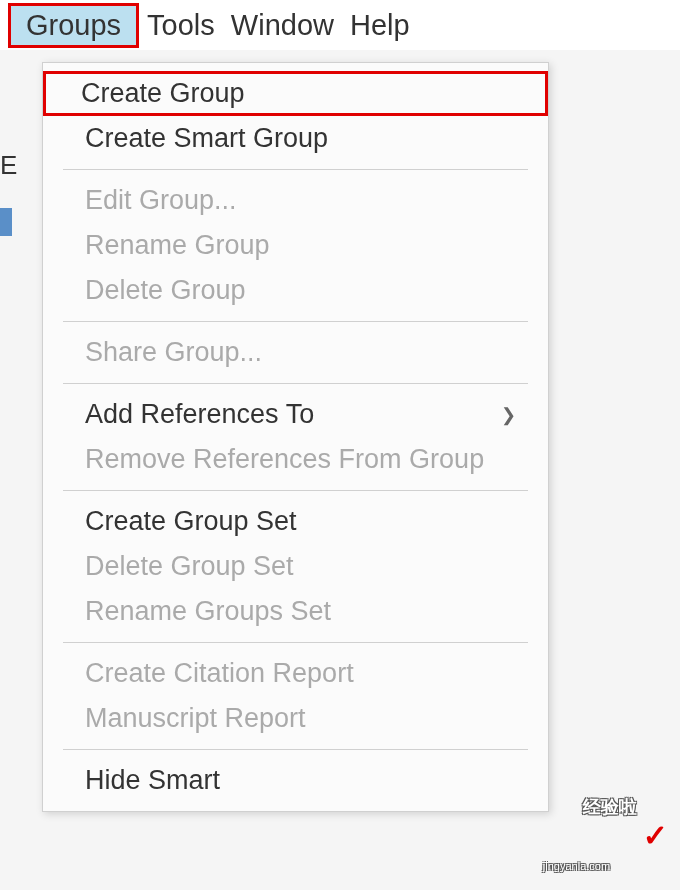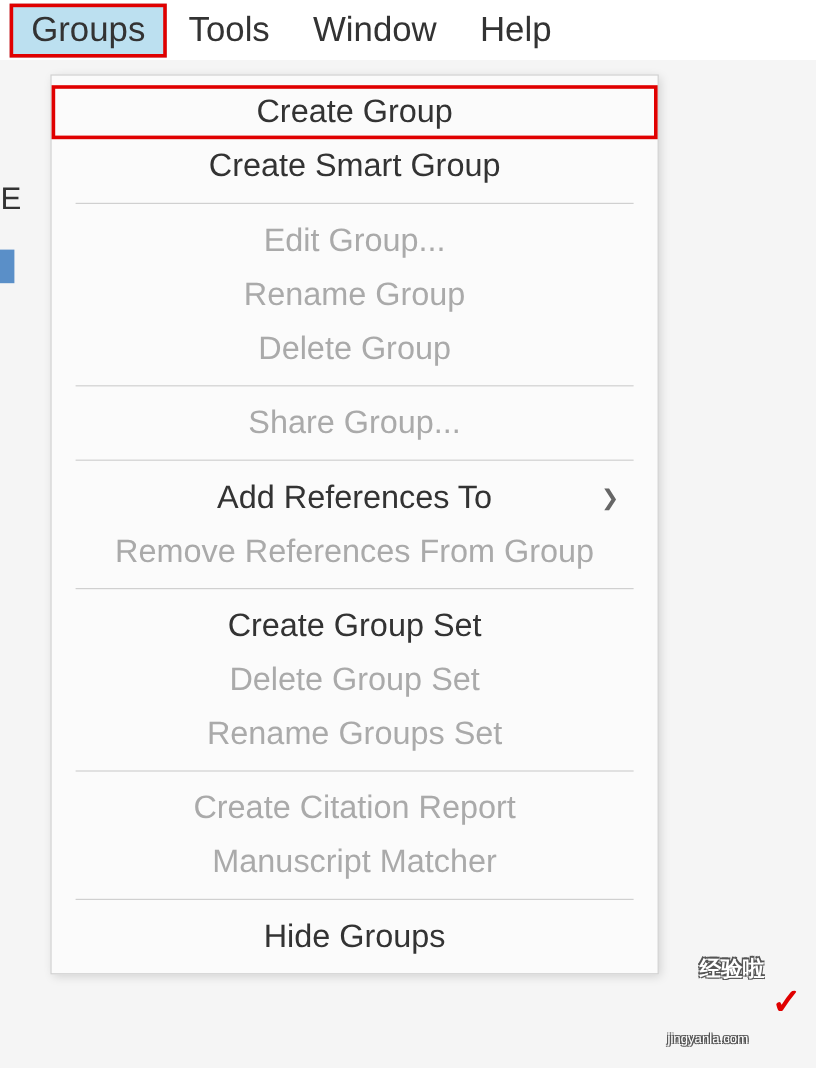"Groups" * { text-align: center -> none }
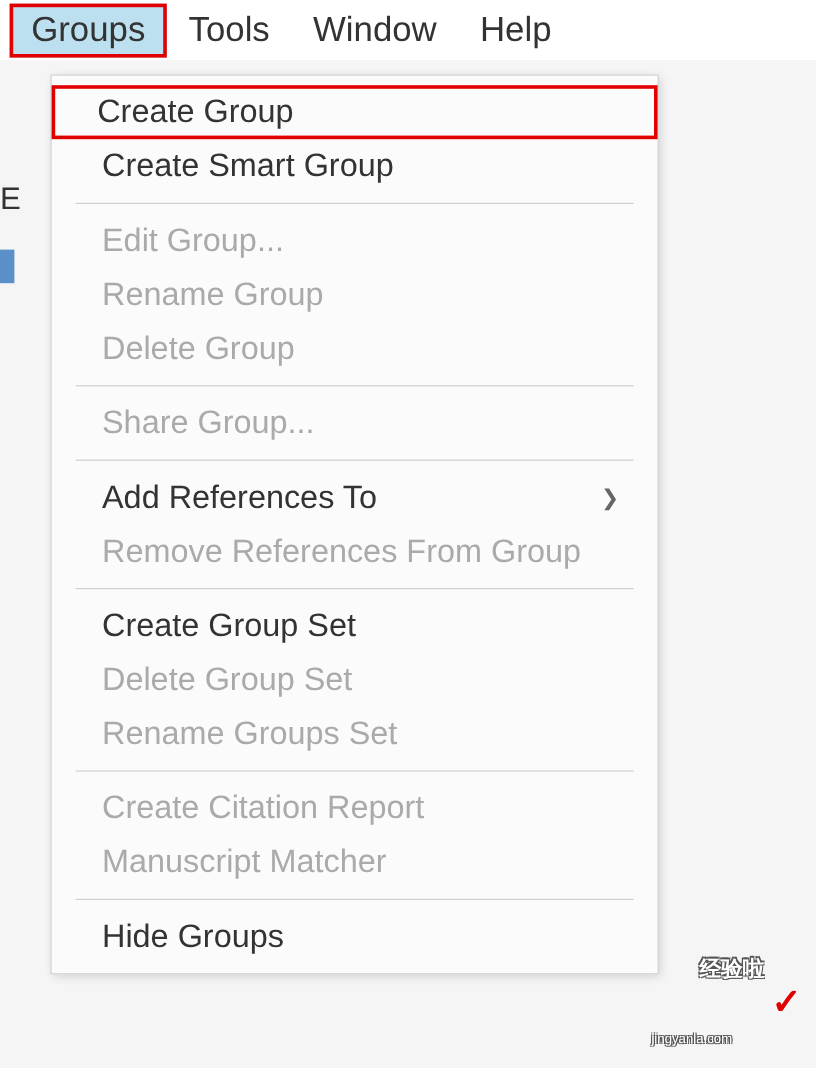"Tools" .menu-item { padding: 6px 18px -> 6px 8px }
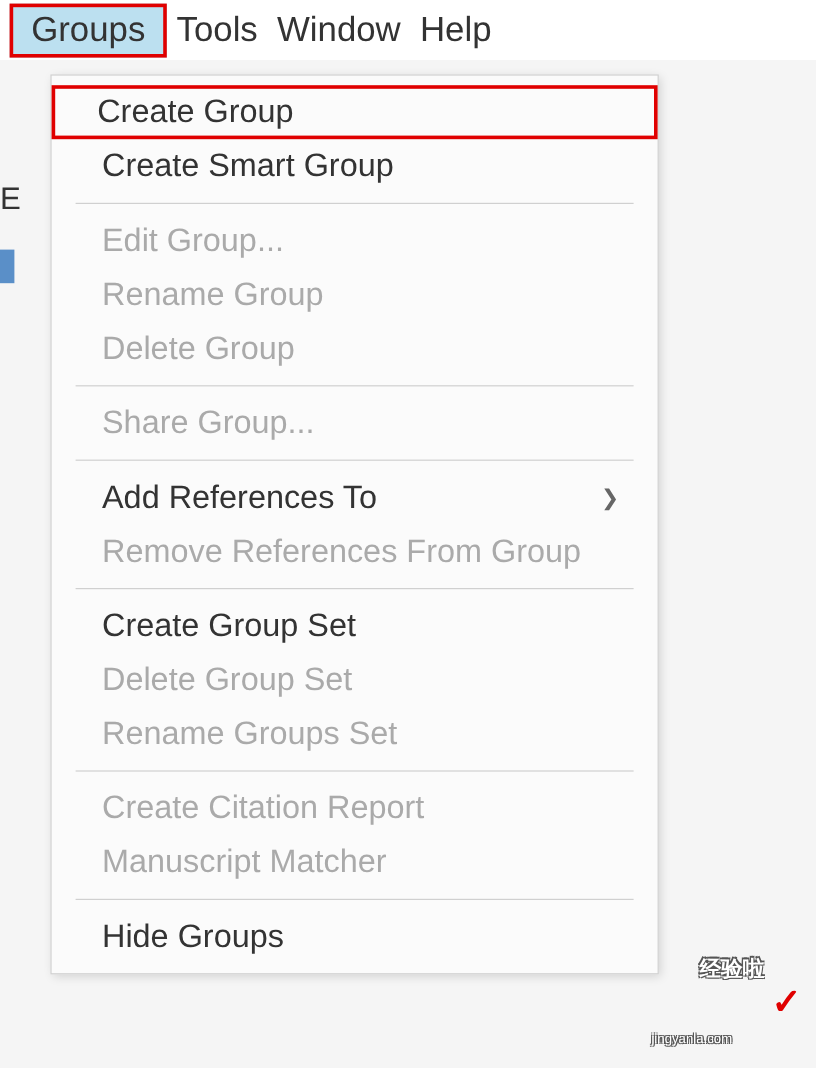"Manuscript Matcher" div.dropdown-item { text: Matcher -> Report }
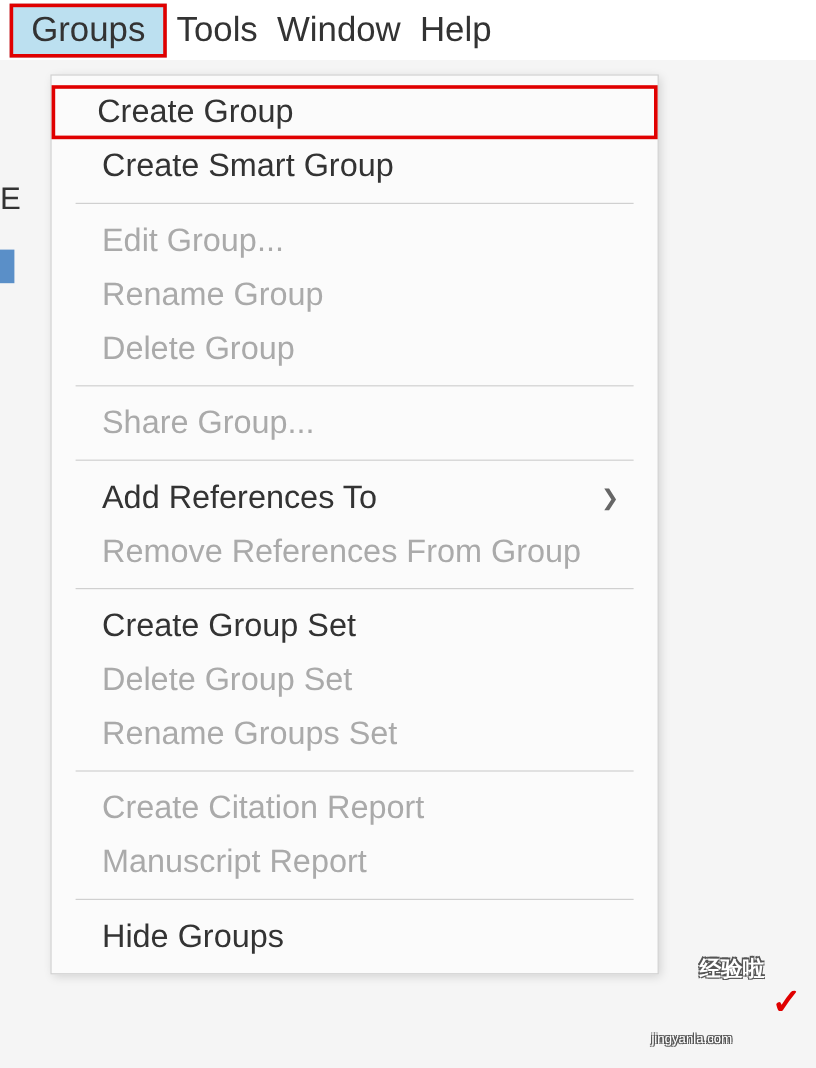"Hide Groups" div.dropdown-item { text: Groups -> Smart }
